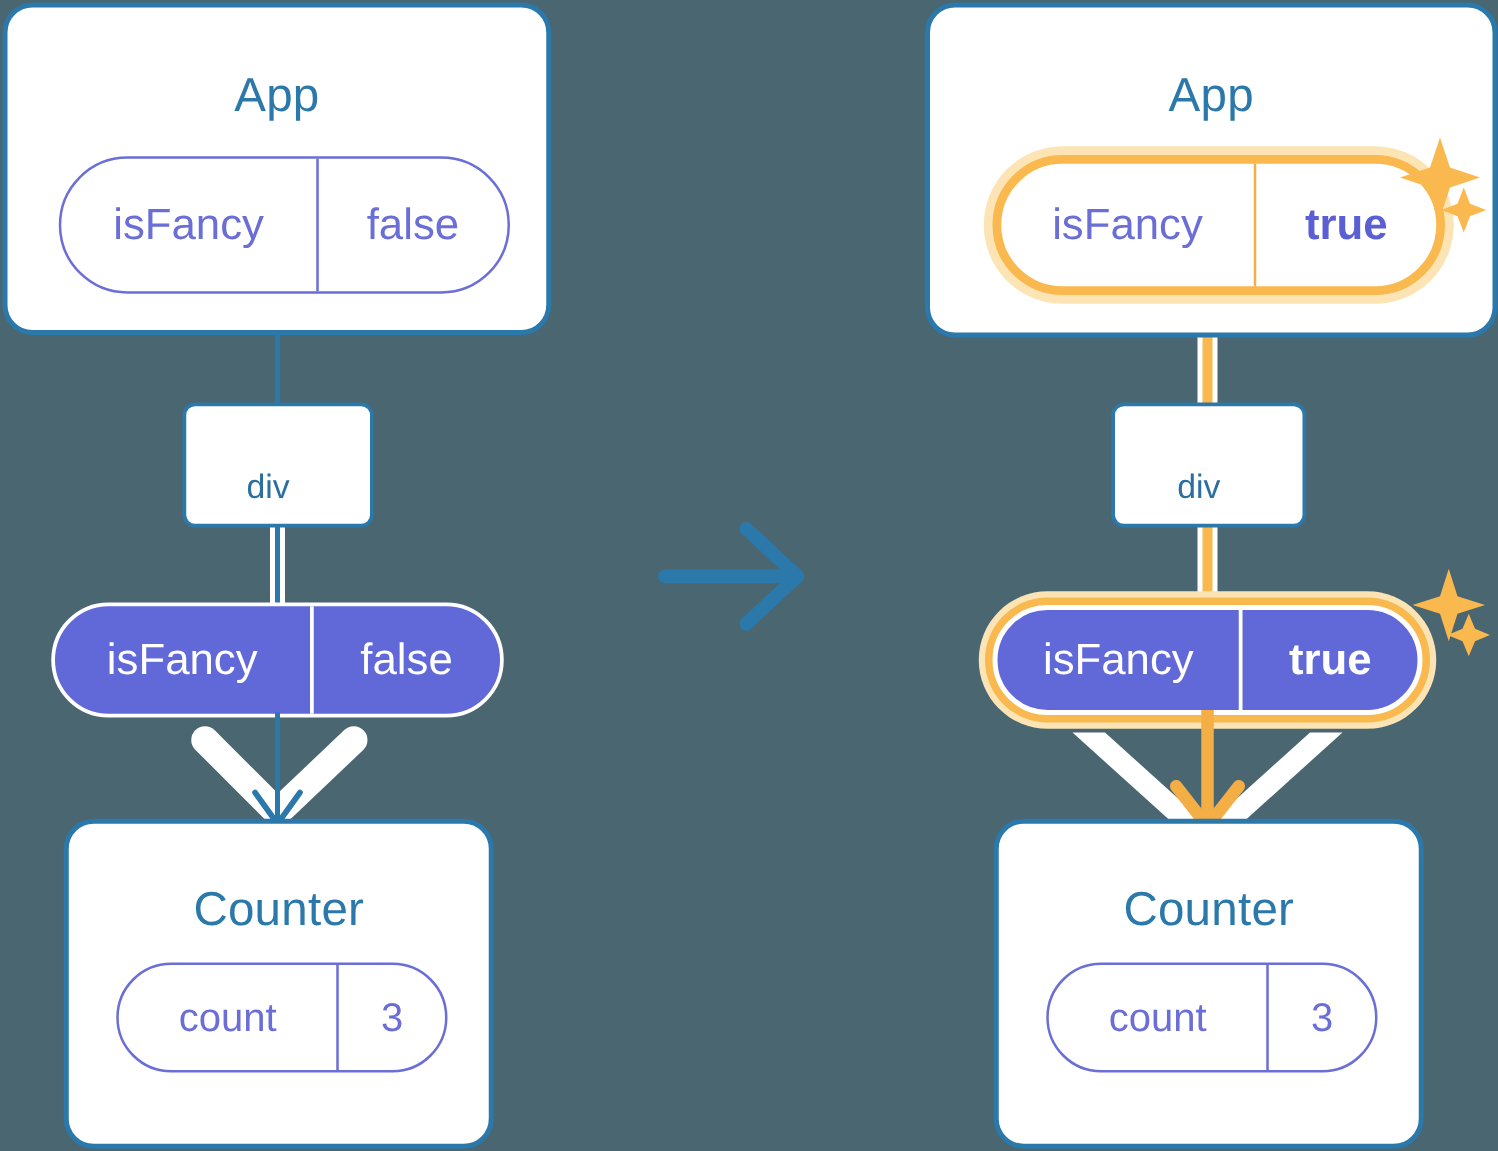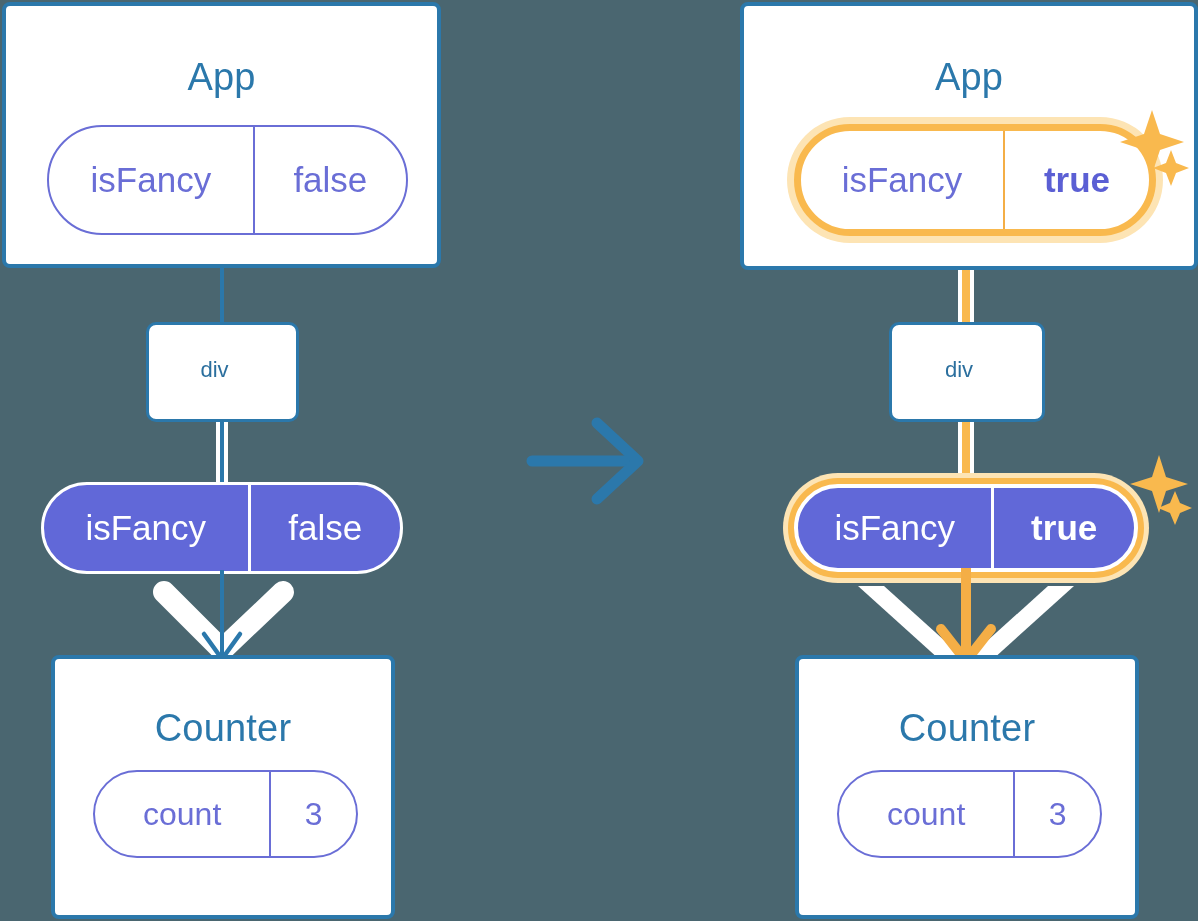"App" .compbox { border-radius: 8px -> 24px }
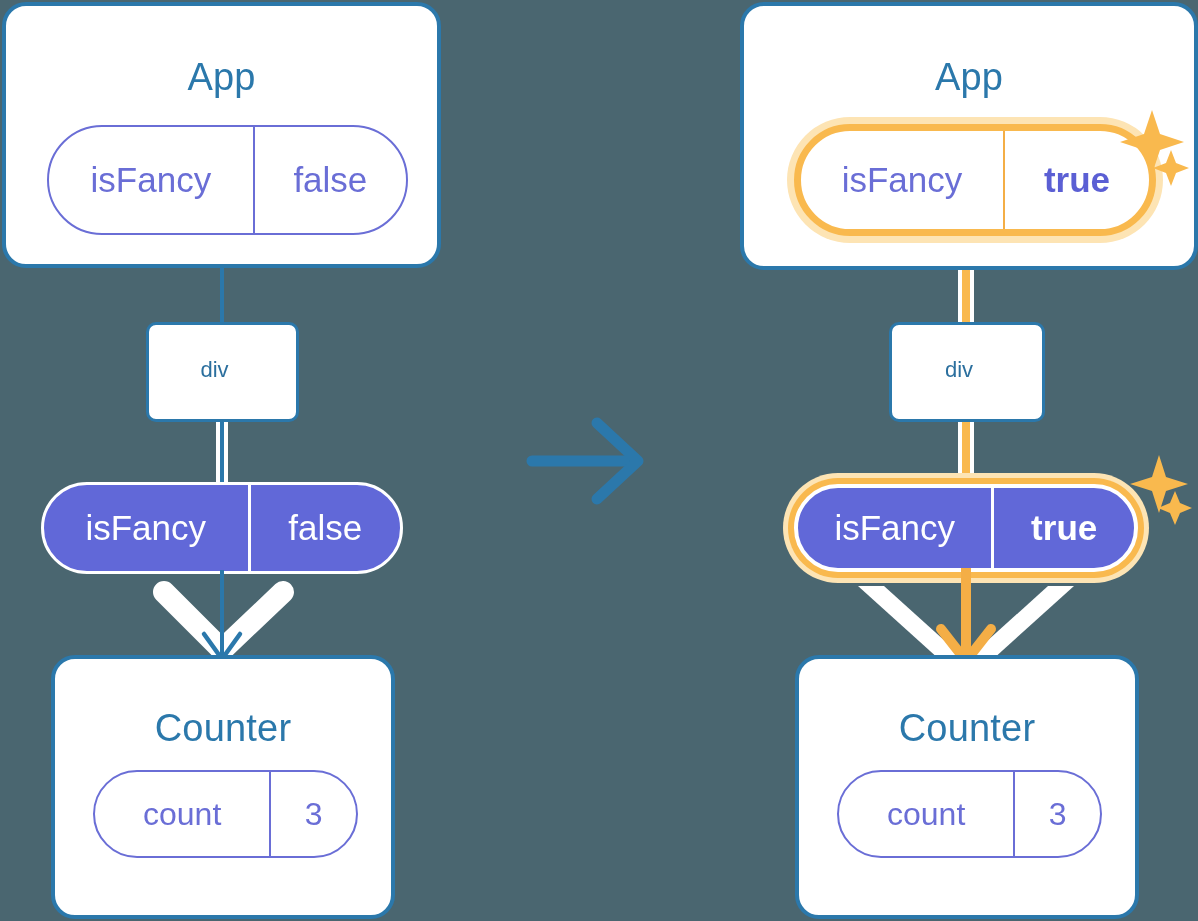"div" .div-title { font-size: 22px -> 27px; margin-top: none -> 17px }
